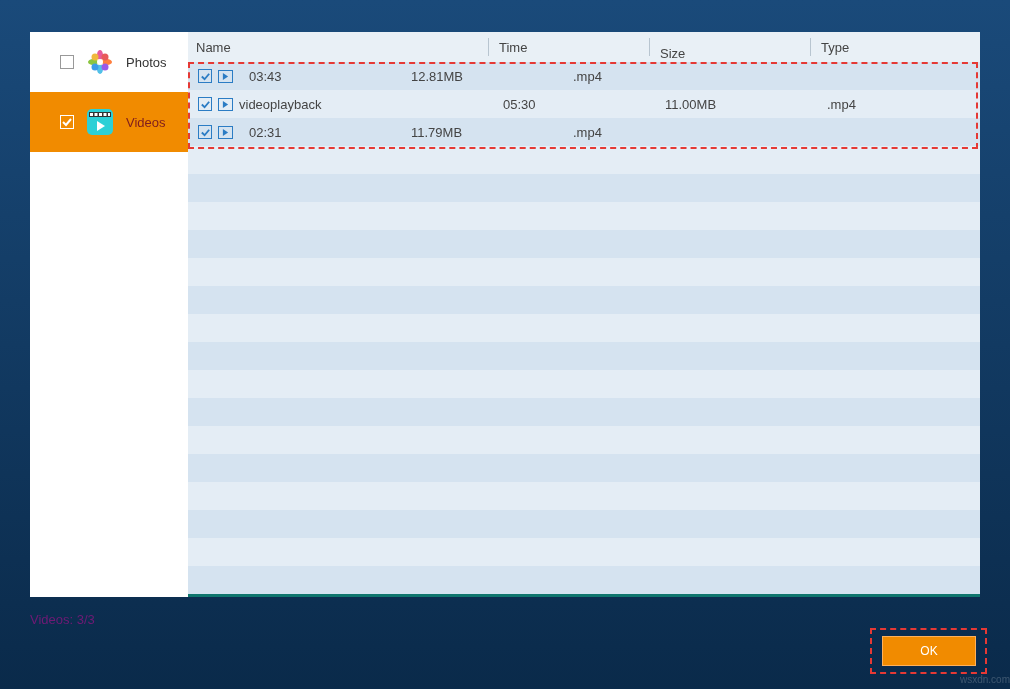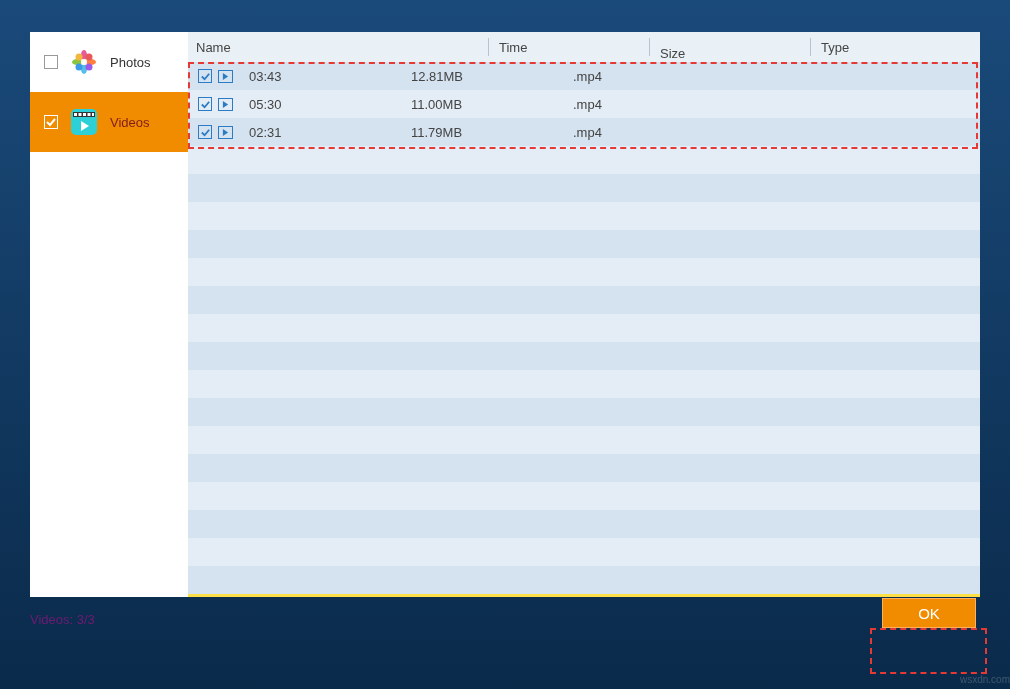"Name" .main { background: #fde047 -> #0f766e }
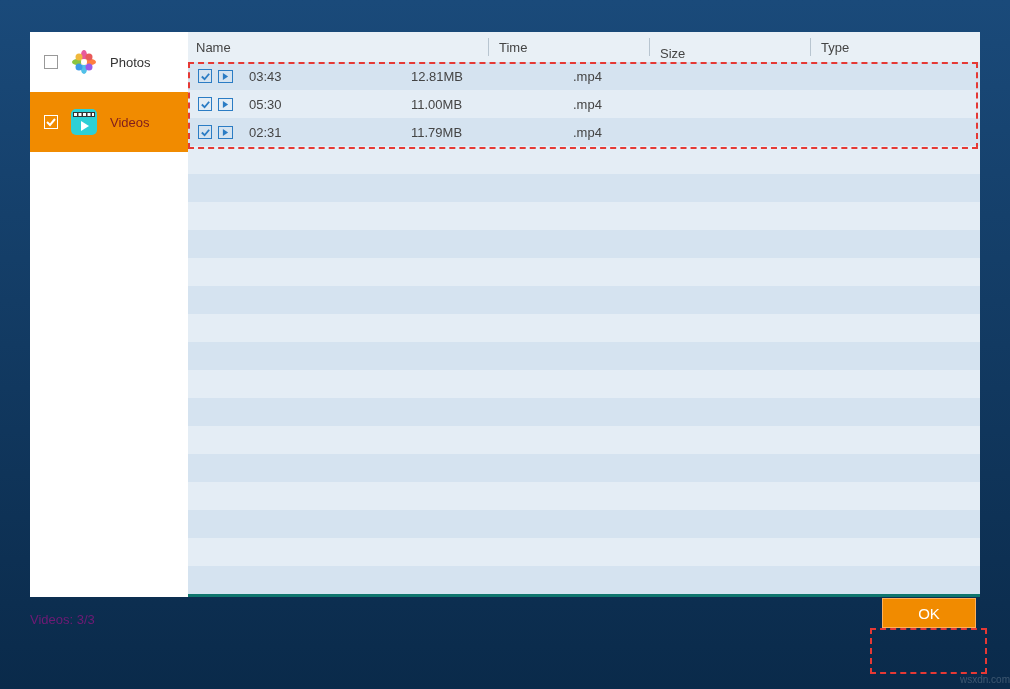"Photos" .sidebar-item { padding-left: 14px -> 30px }
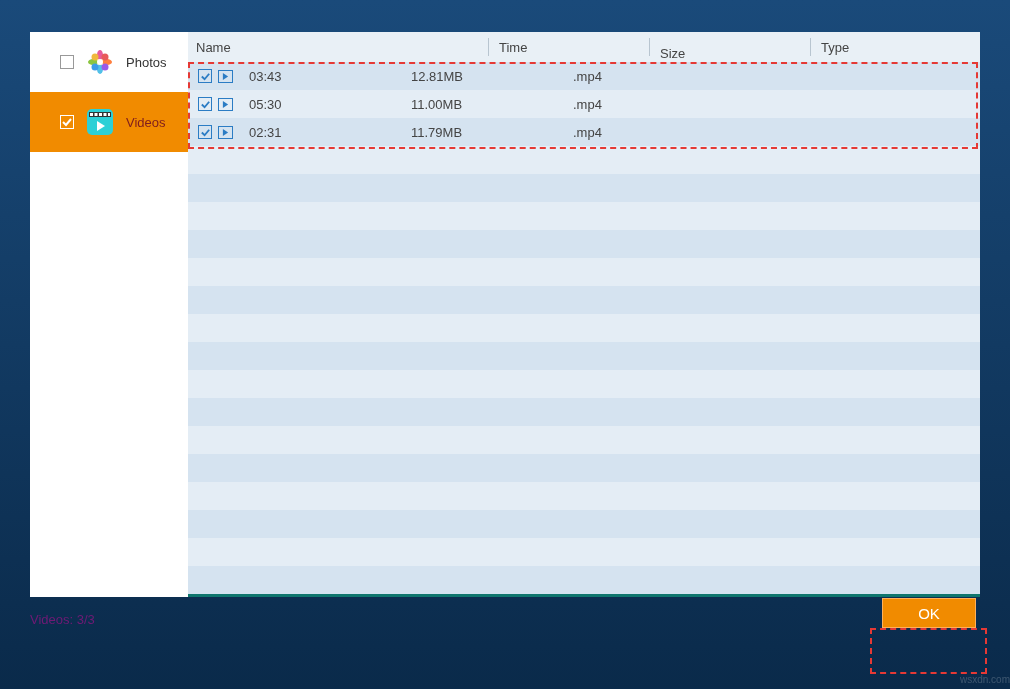"videoplayback" span { html: none -> <span>videoplayback</span> }
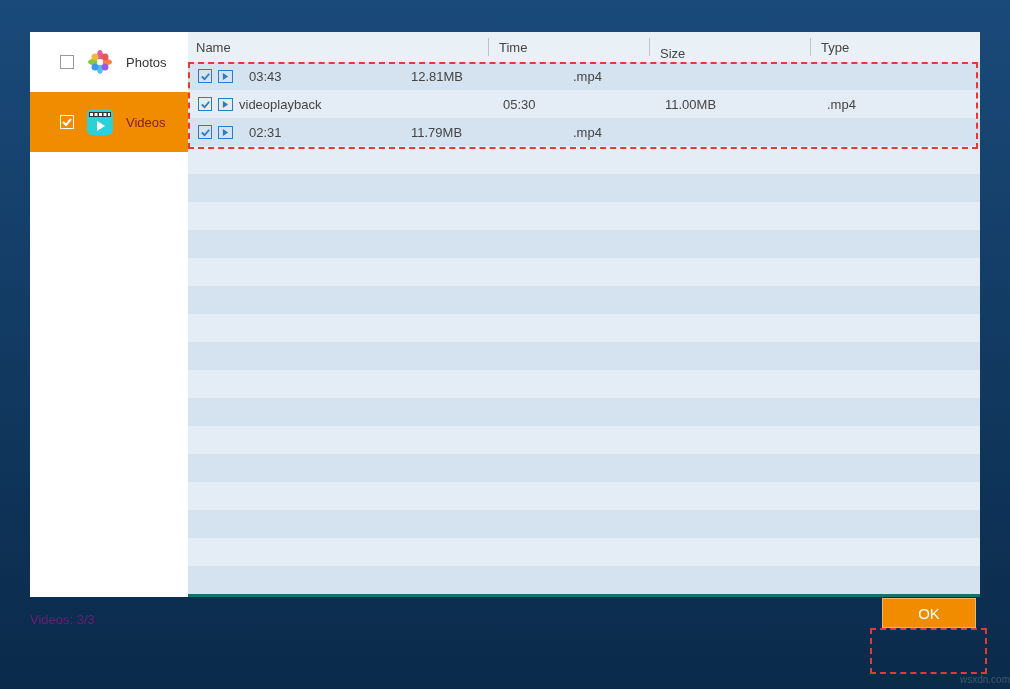"OK" .ok-button { font-size: 15px -> 12px; top: 598px -> 636px }
